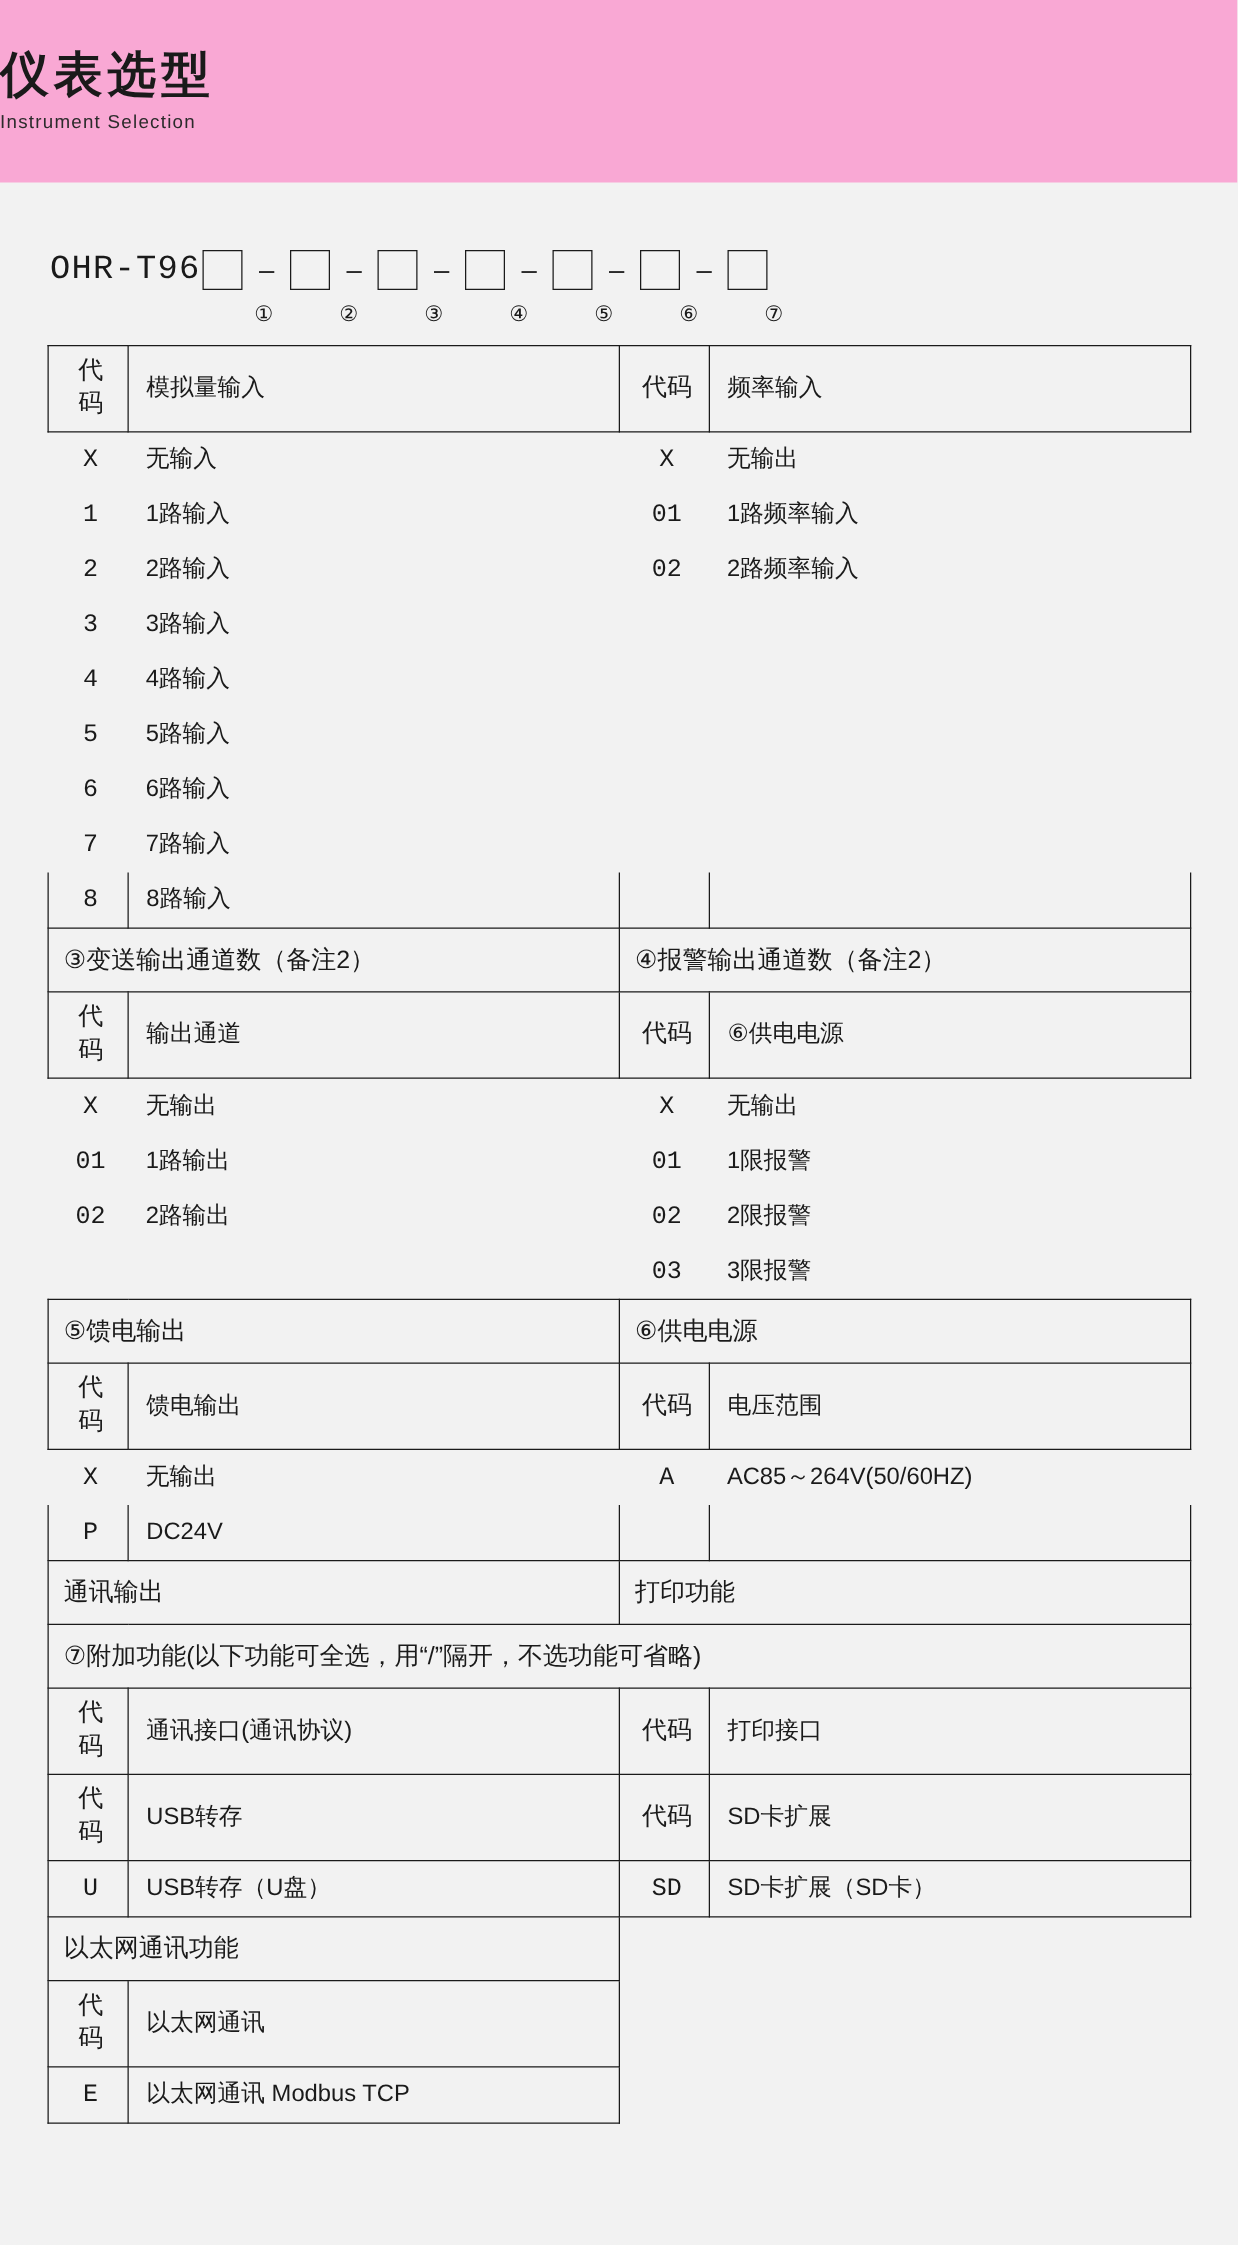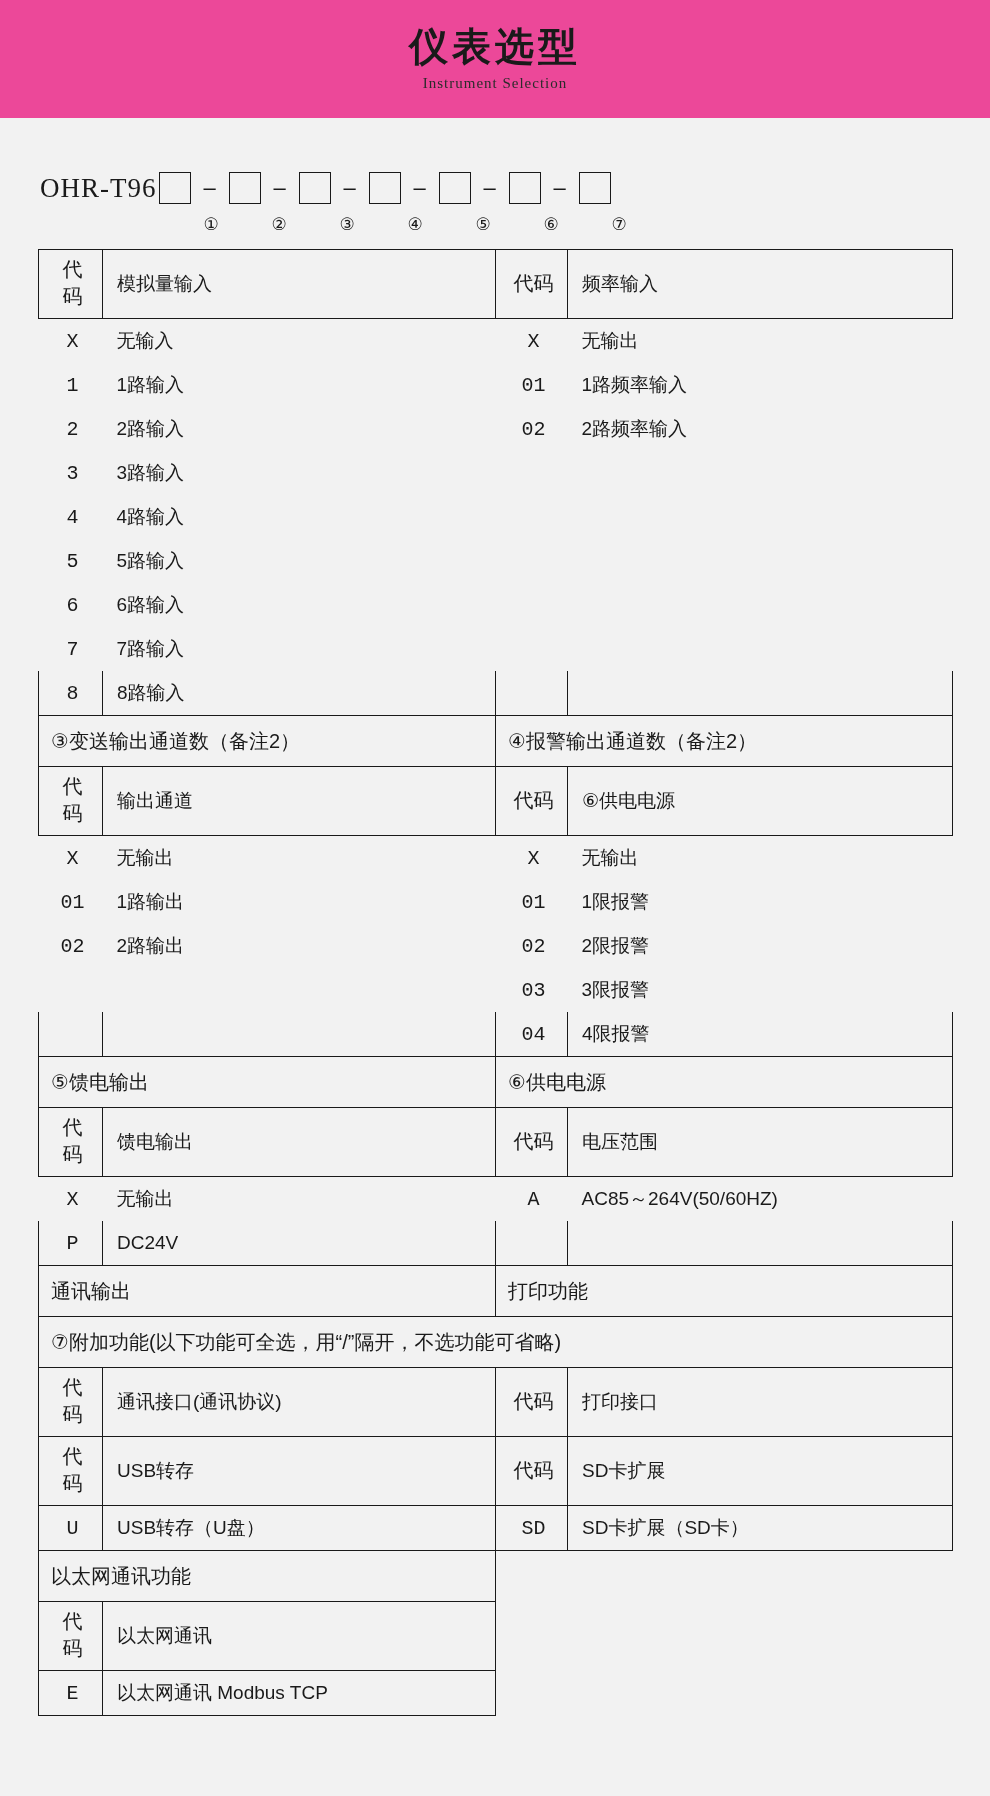"仪表选型" .banner { align-items: center -> flex-start; background: #ec4899 -> #f9a8d4; height: 118px -> 146px }
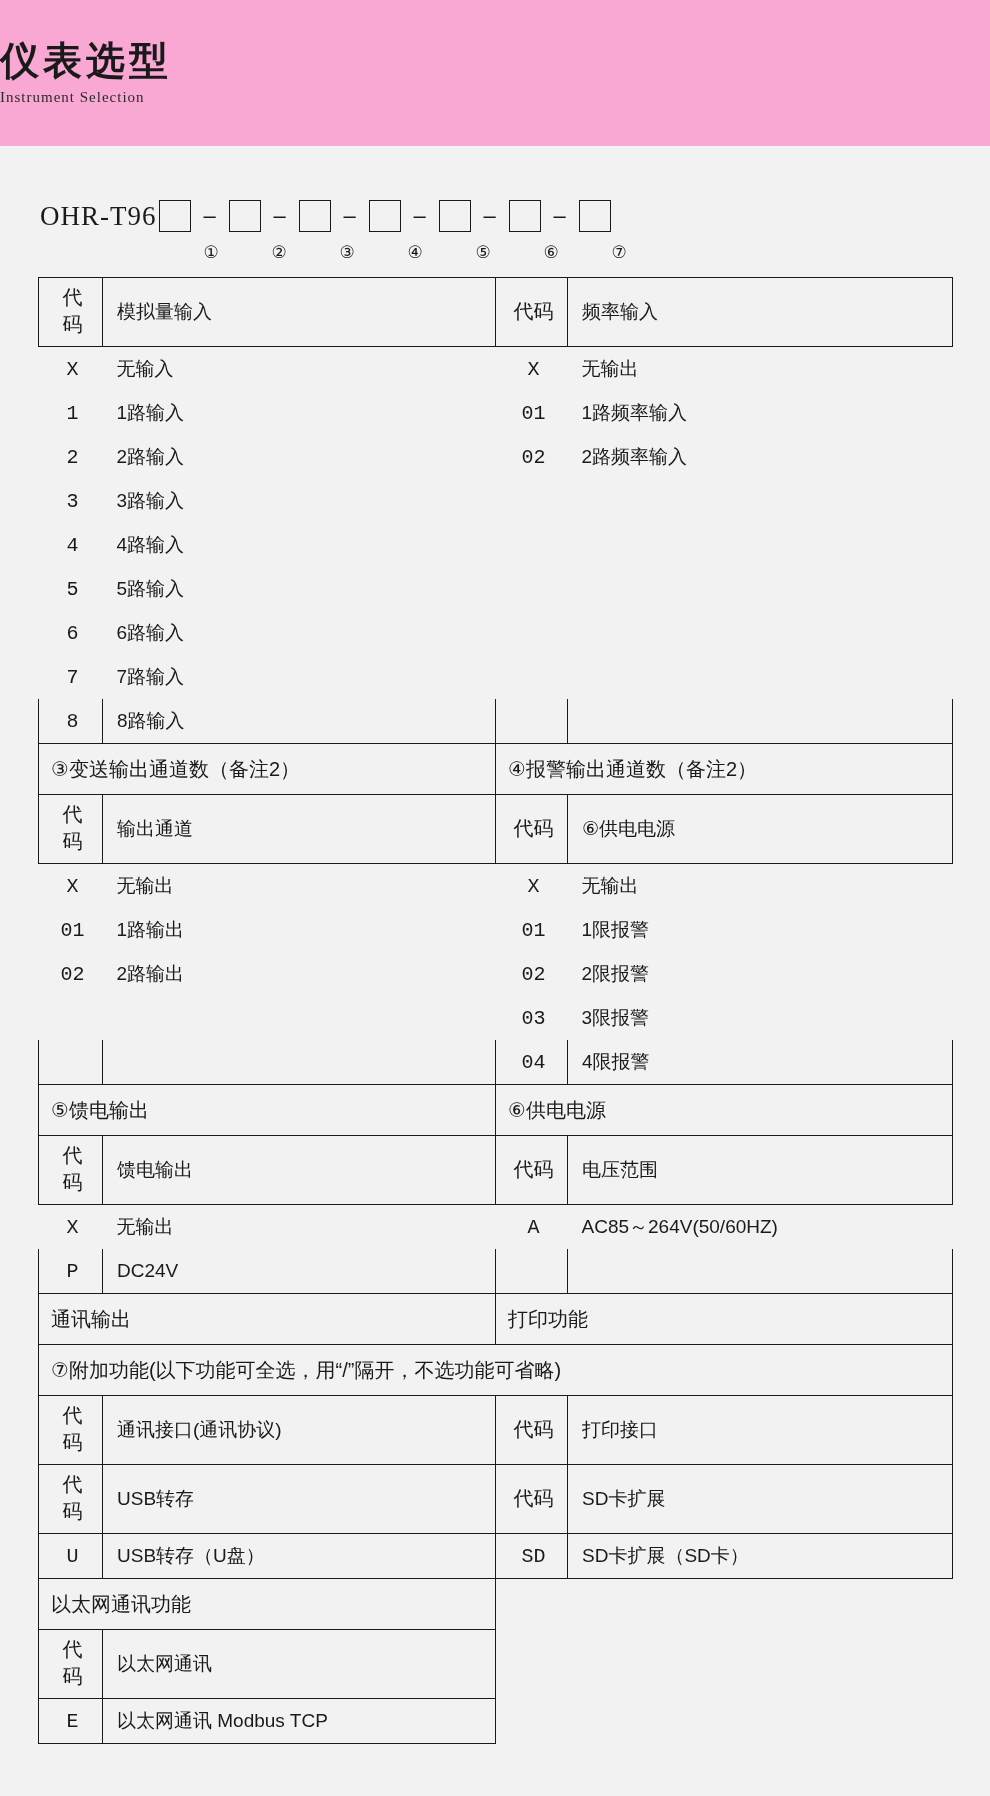"Instrument Selection" .banner-sub { font-family: Liberation Serif, serif -> none }
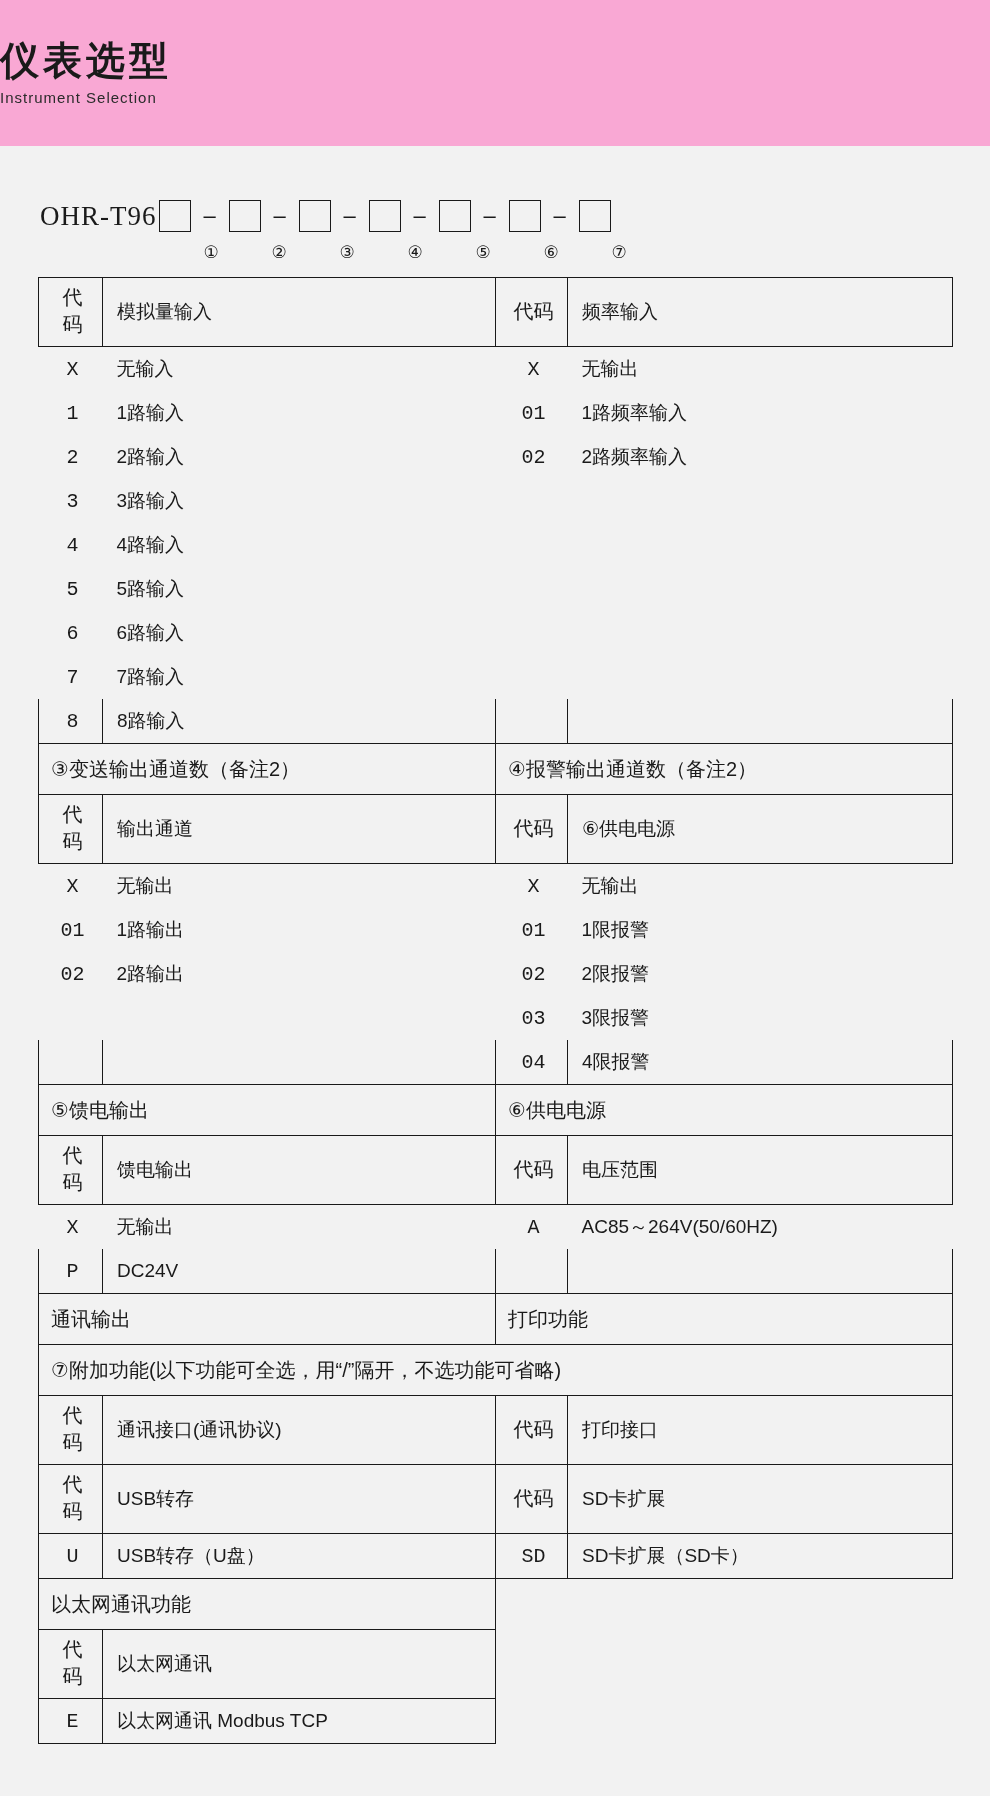"OHR-T96" .model-prefix { font-family: Liberation Serif, serif -> Liberation Mono, monospace }
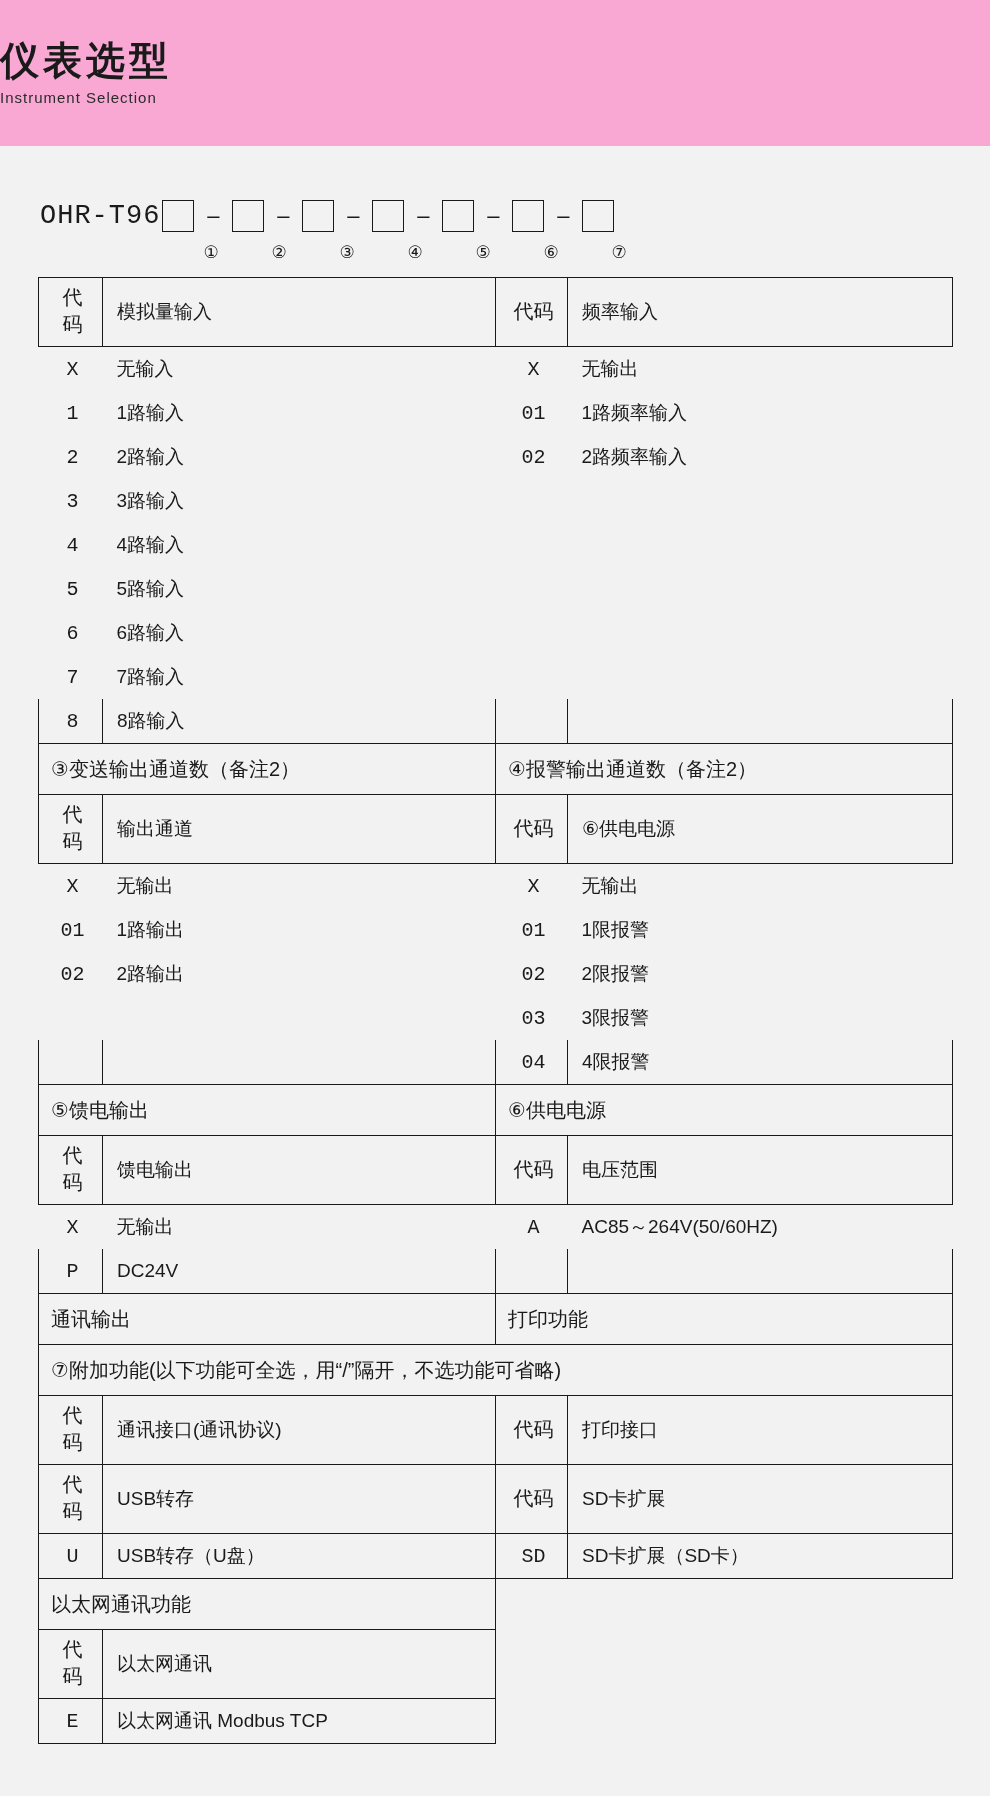"04" tr { html: <tr> <td></td> <td></td> <td>04</td> <td>4限报警</td> </tr> -> none }
